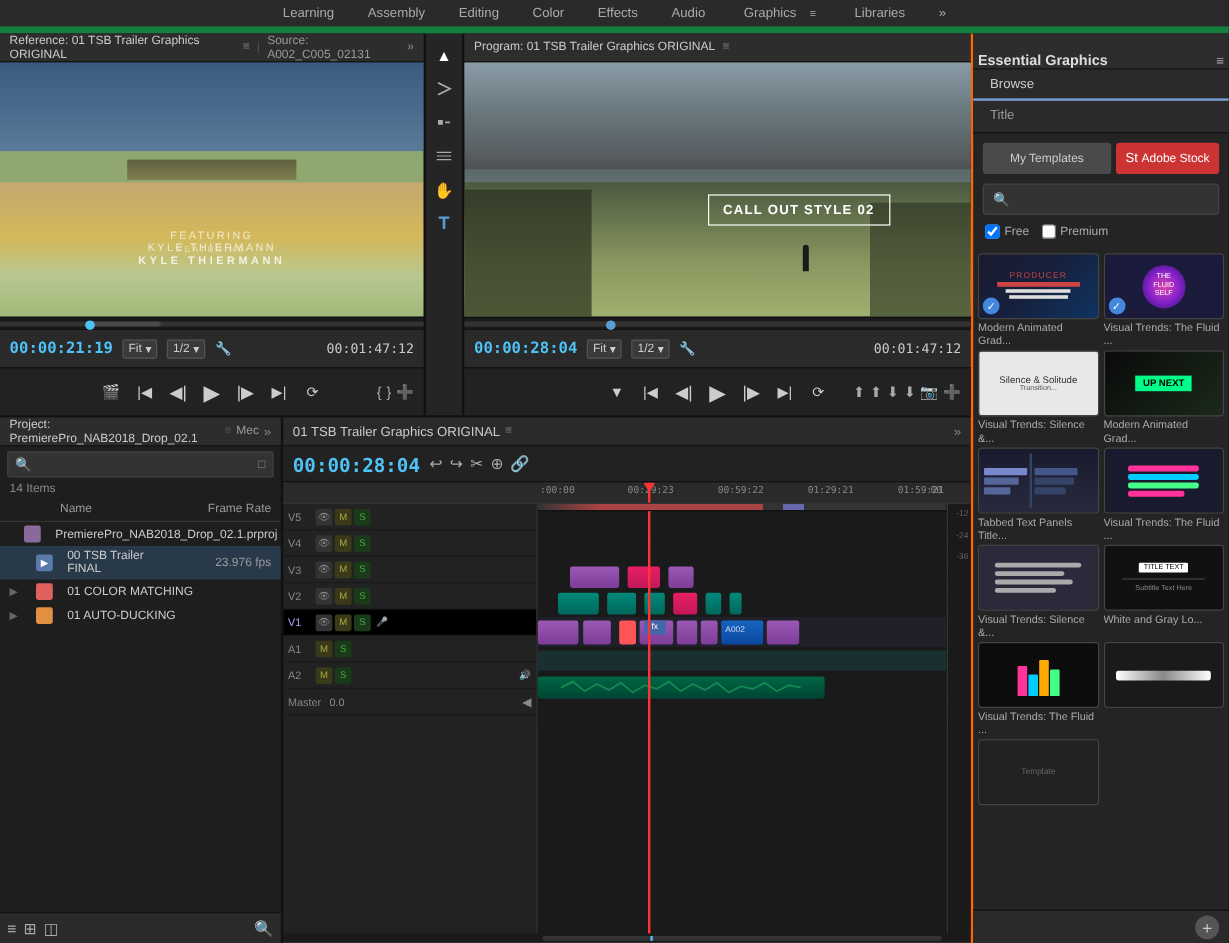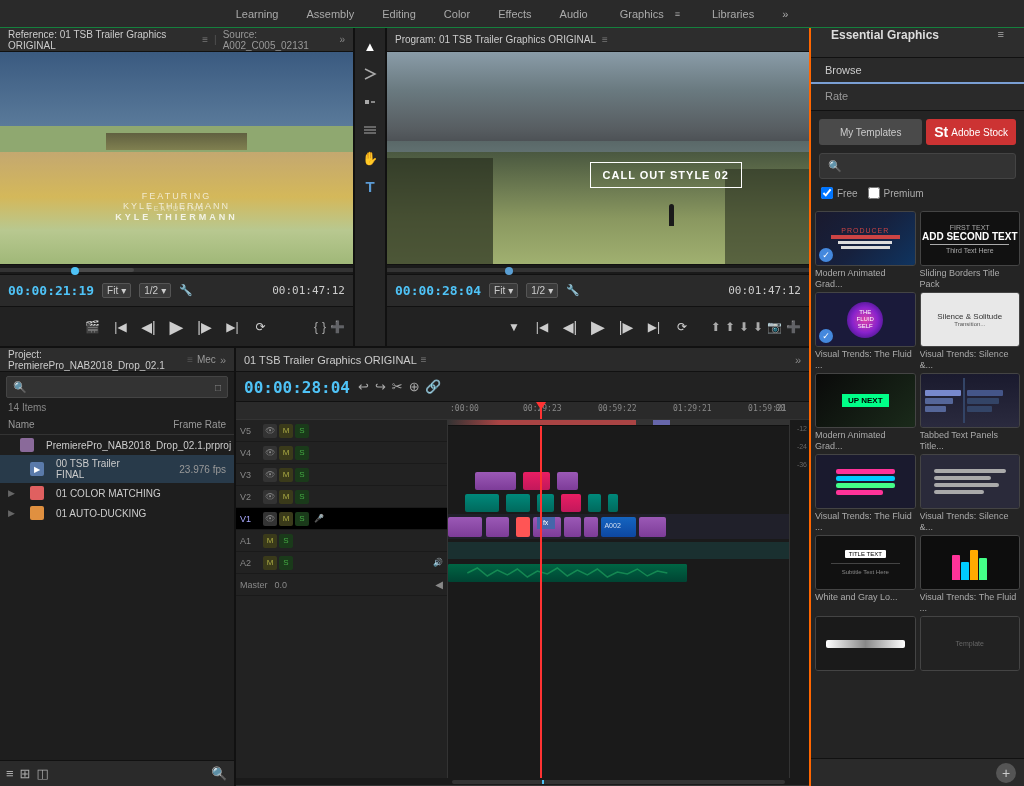"Learning" .top-nav { border-bottom: 1px solid #15803d -> 6px solid #15803d }
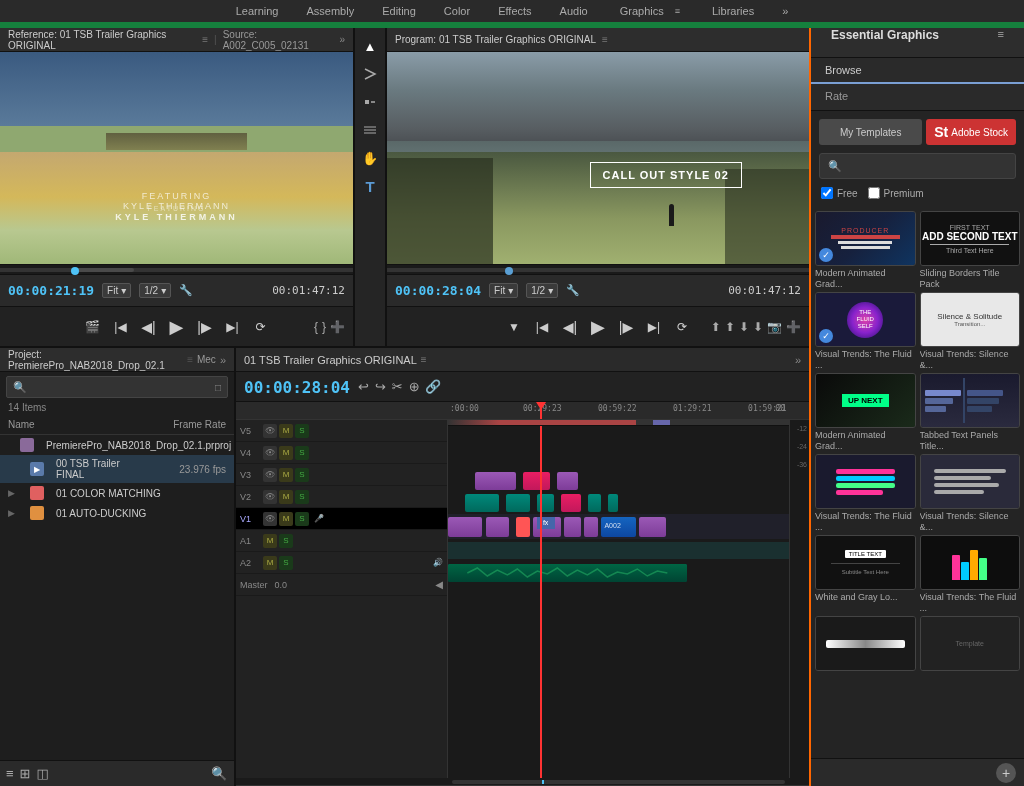"Essential Graphics" .essential-header { align-items: flex-start -> flex-end; padding: 0 20px -> 0 4px }
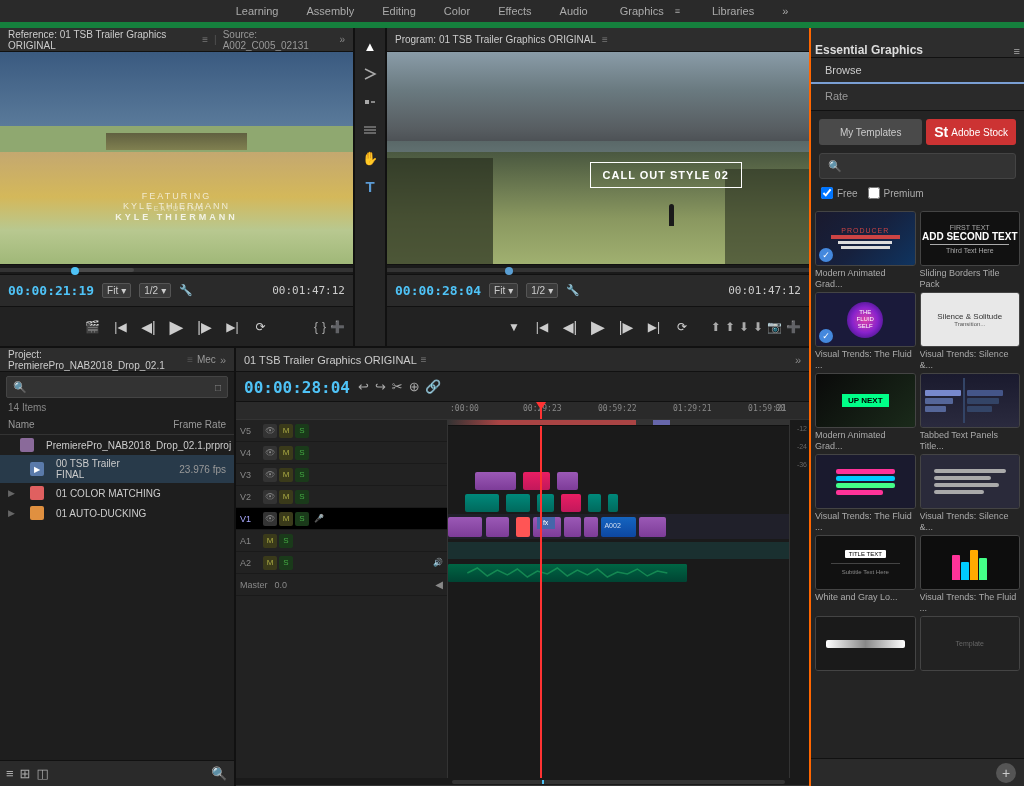"Rate" div.essential-tab { text: Rate -> Title }
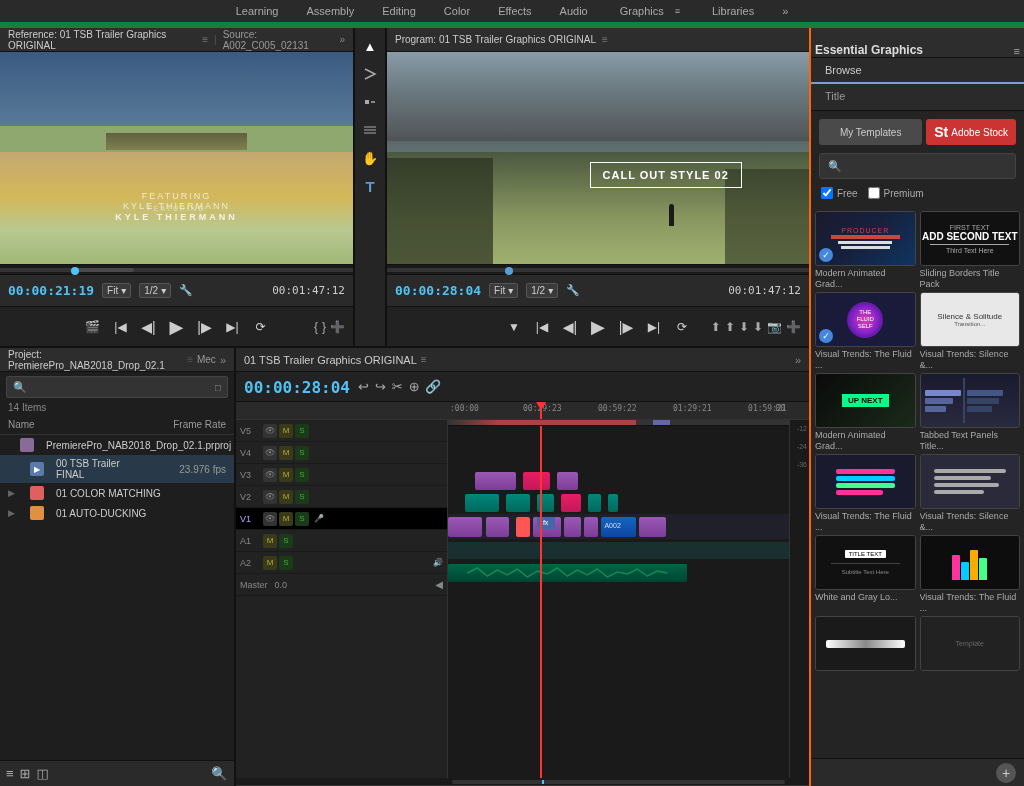"St" .adobe-stock-icon { font-size: 14px -> 11px; font-weight: bold -> normal }
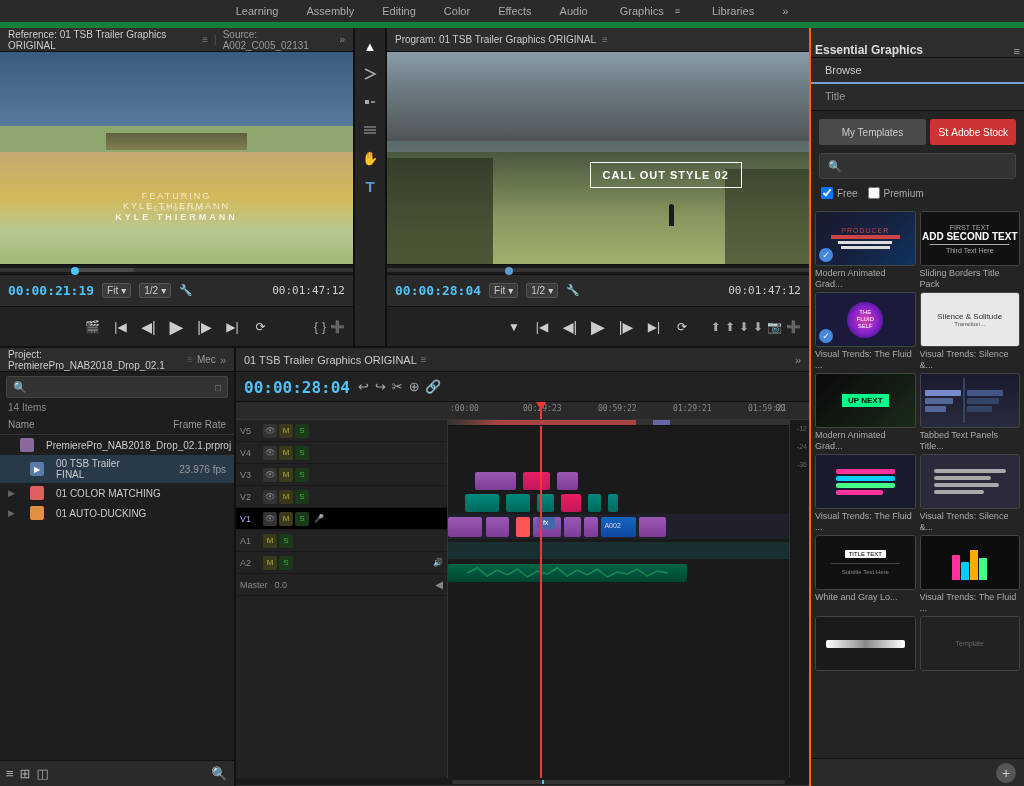"ADD SECOND TEXT" div.template-item { html: <div> <div> <div> <div>FIRST TEXT</div> <div>ADD SECOND TEXT</div> <div></div> <div>Third Text Here</div> </div> </div> <div>Sliding Borders Title Pack</div> </div> -> none }
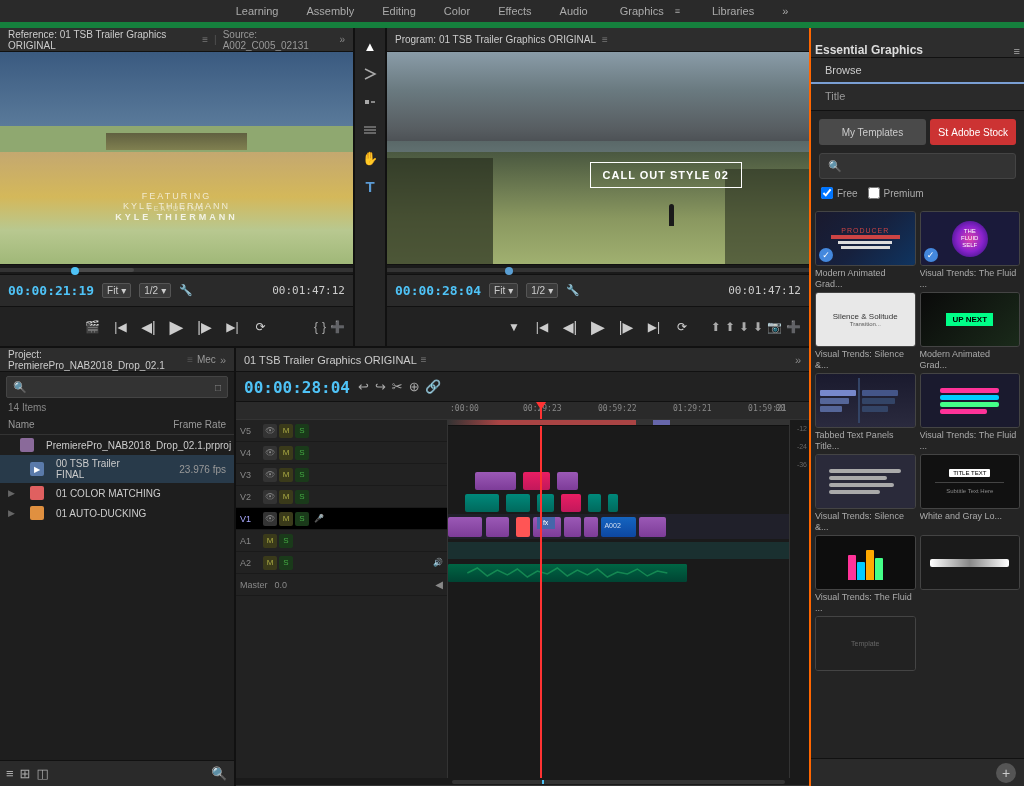"Name" .project-col-name { margin-left: none -> 42px }
